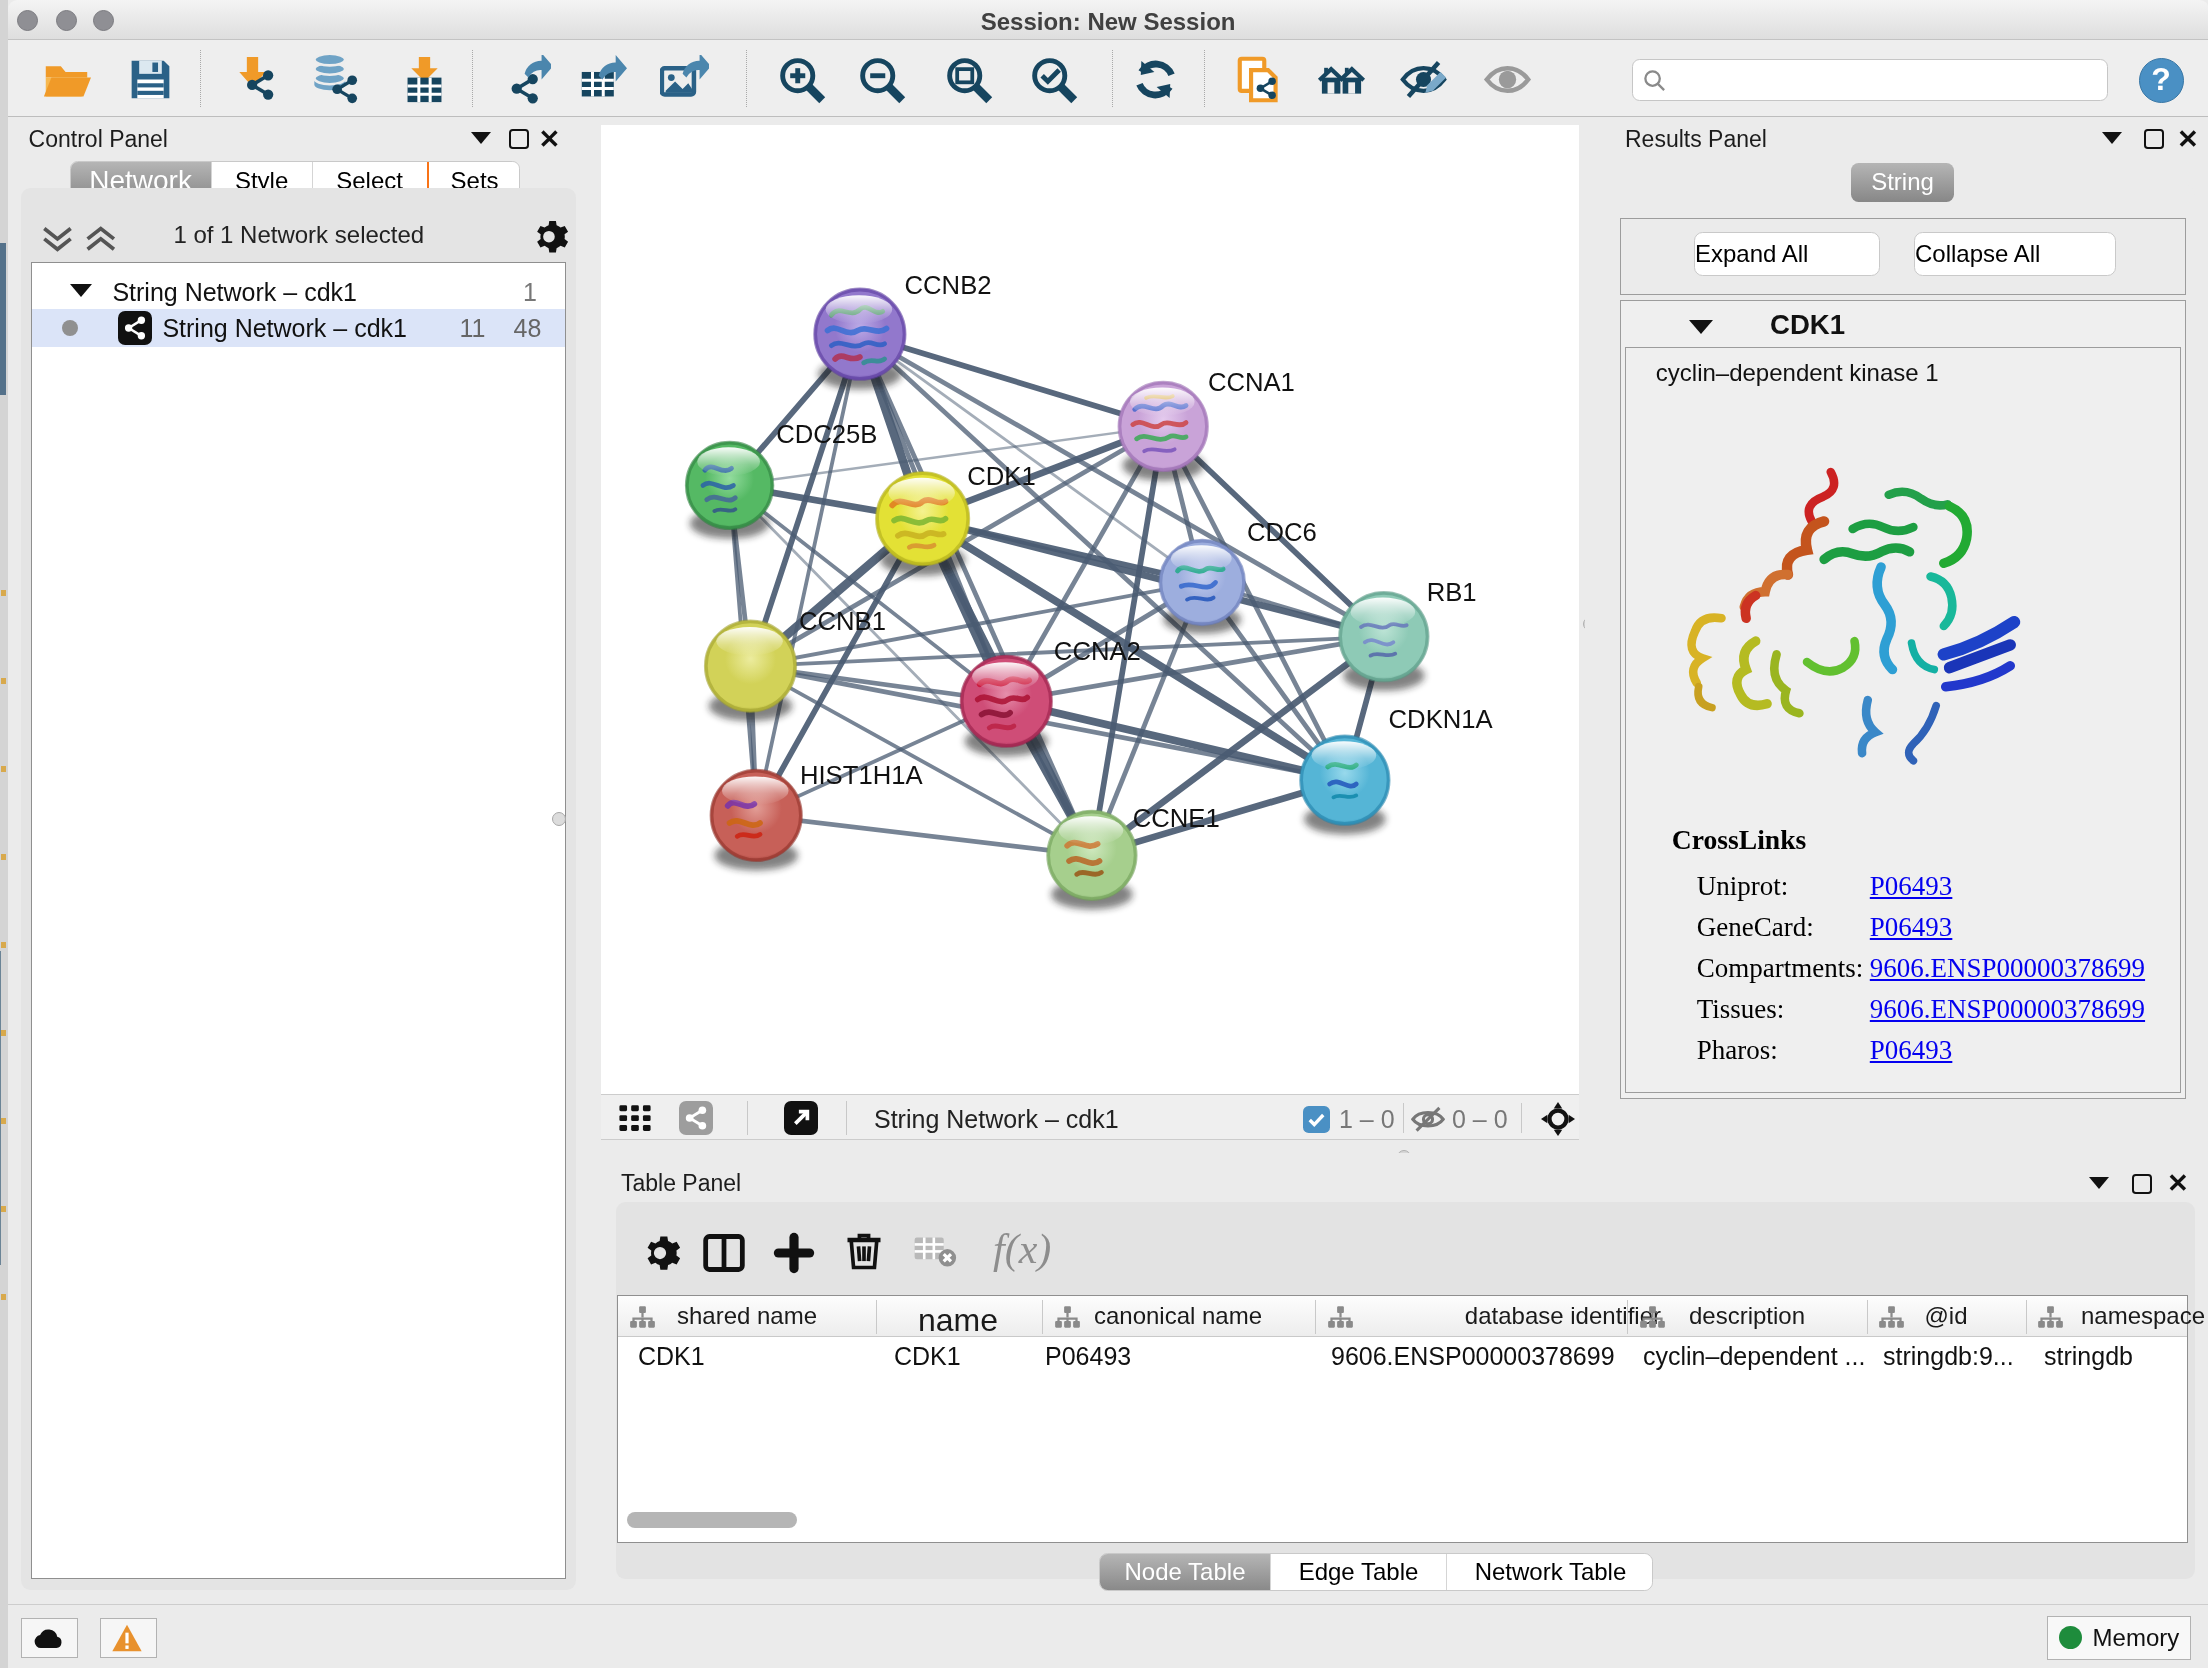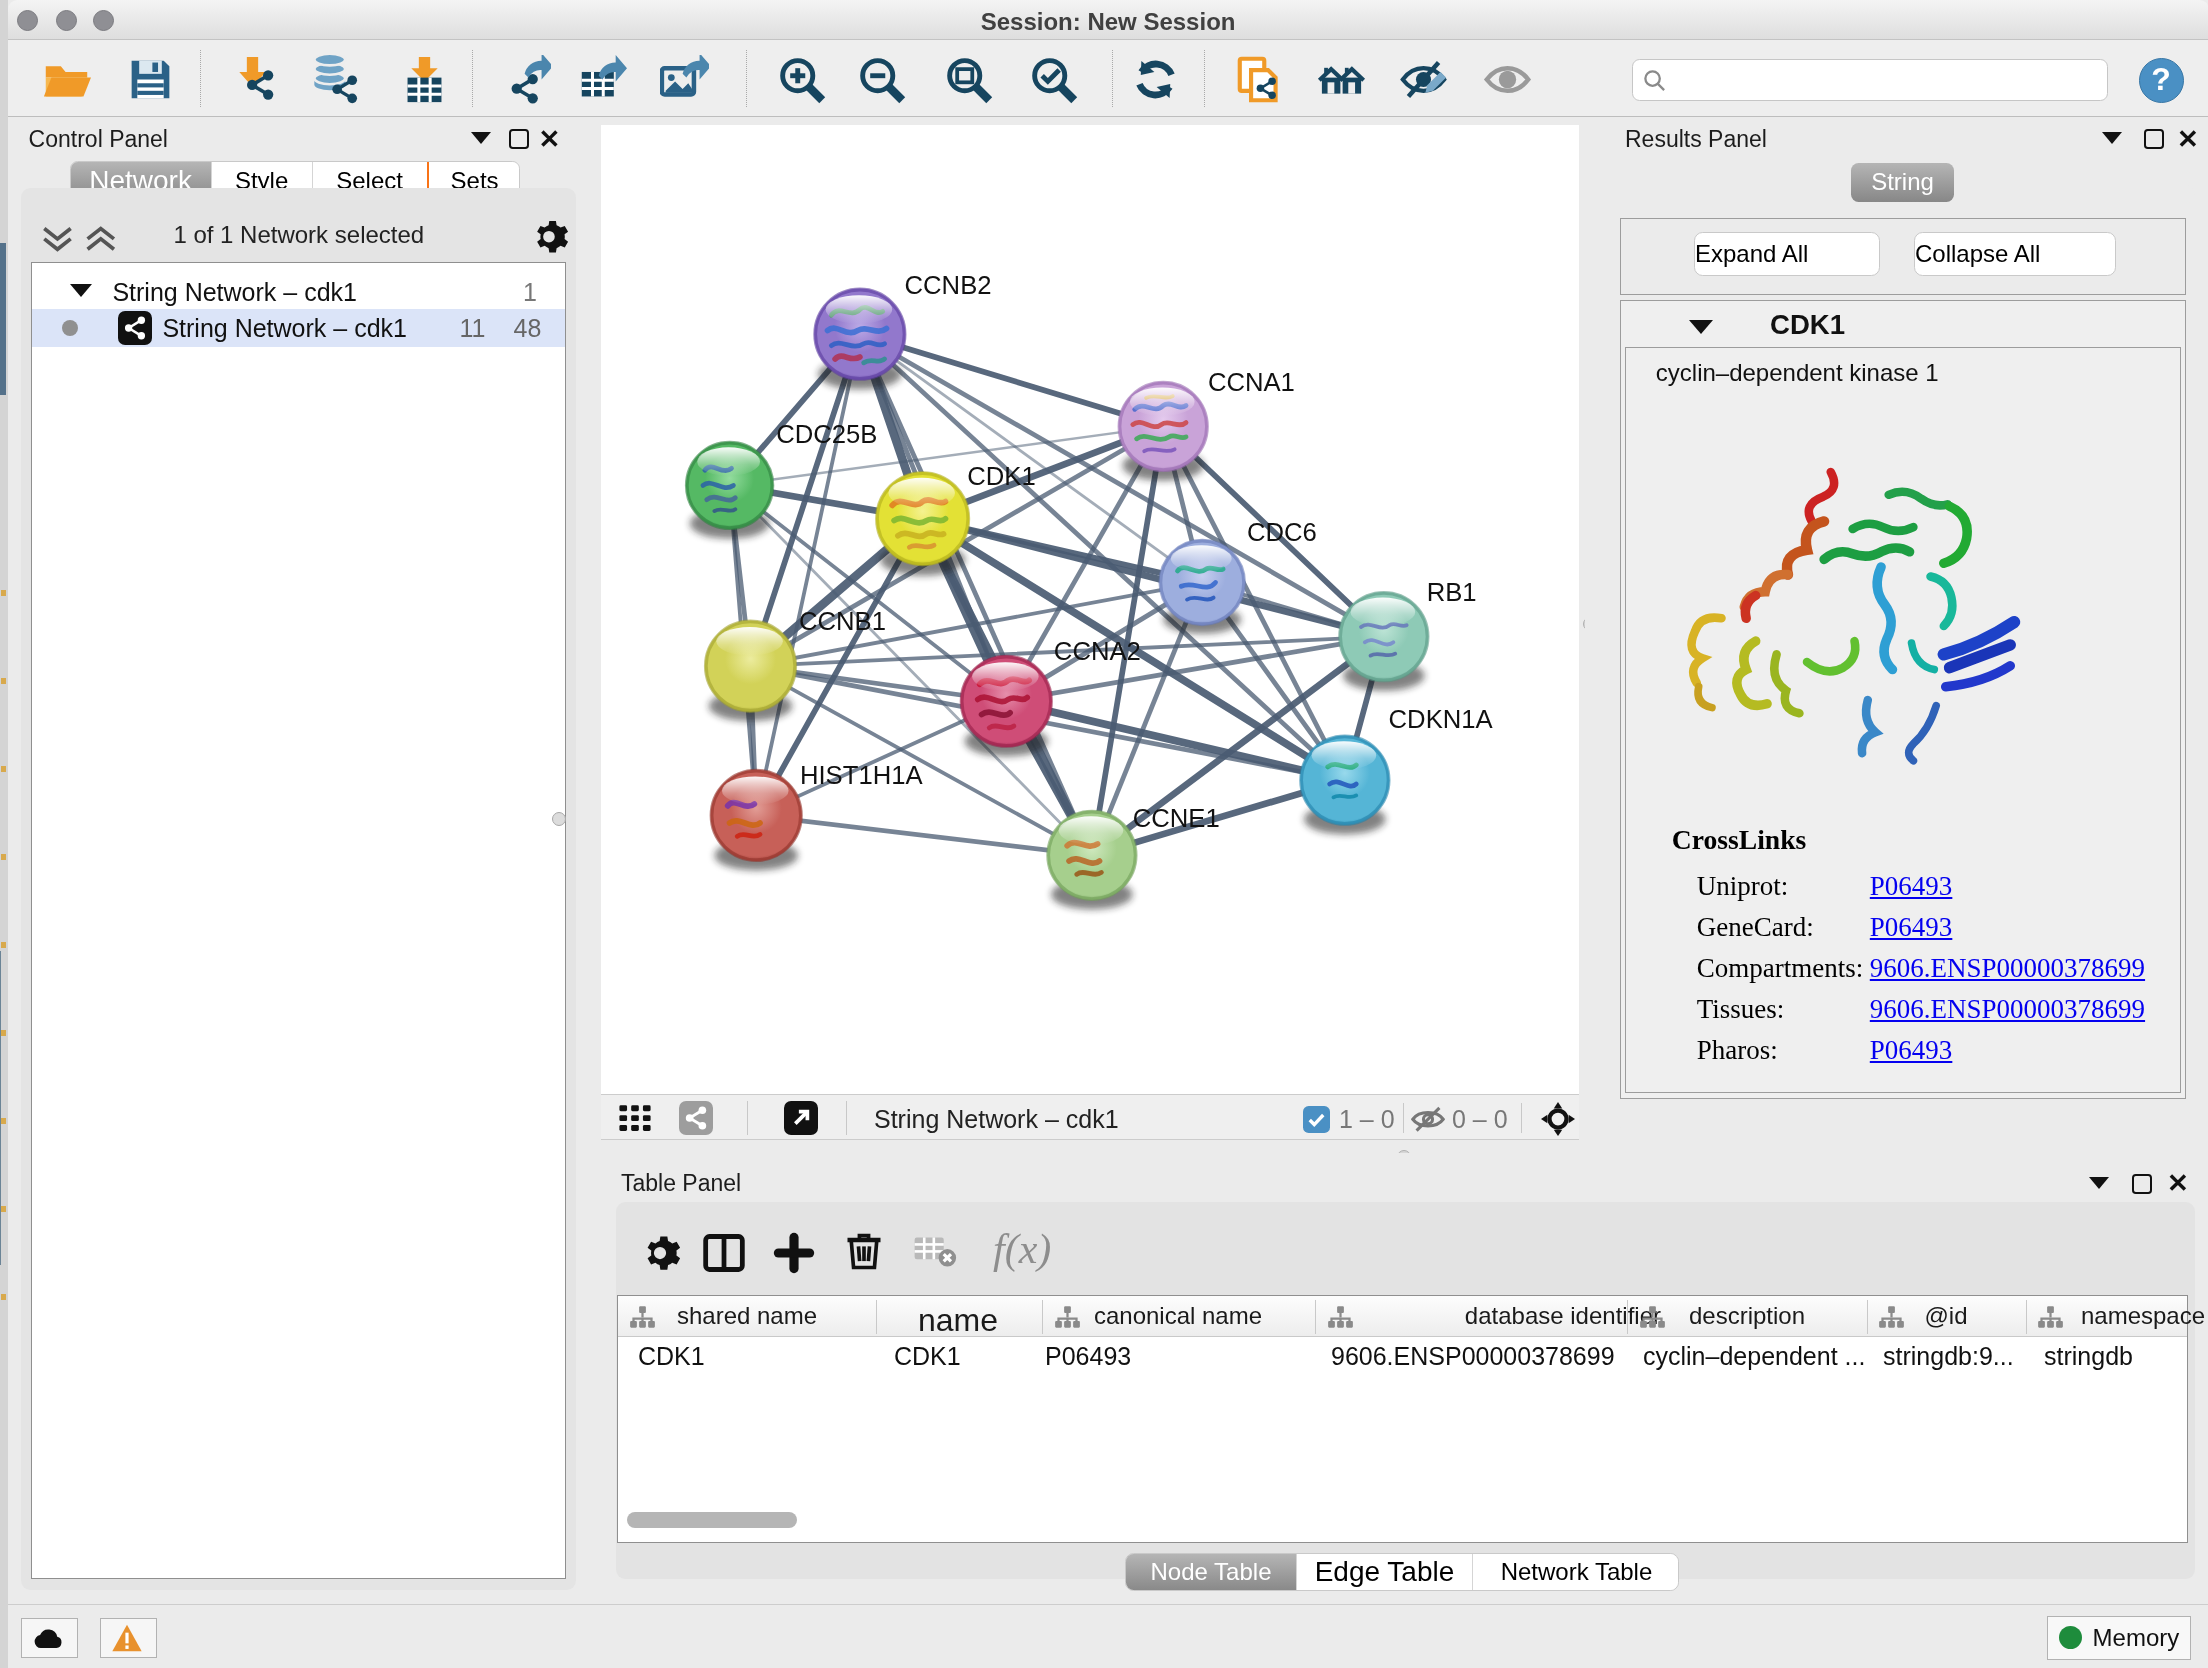"Node Table" div.abs { left: 524px -> 498px }
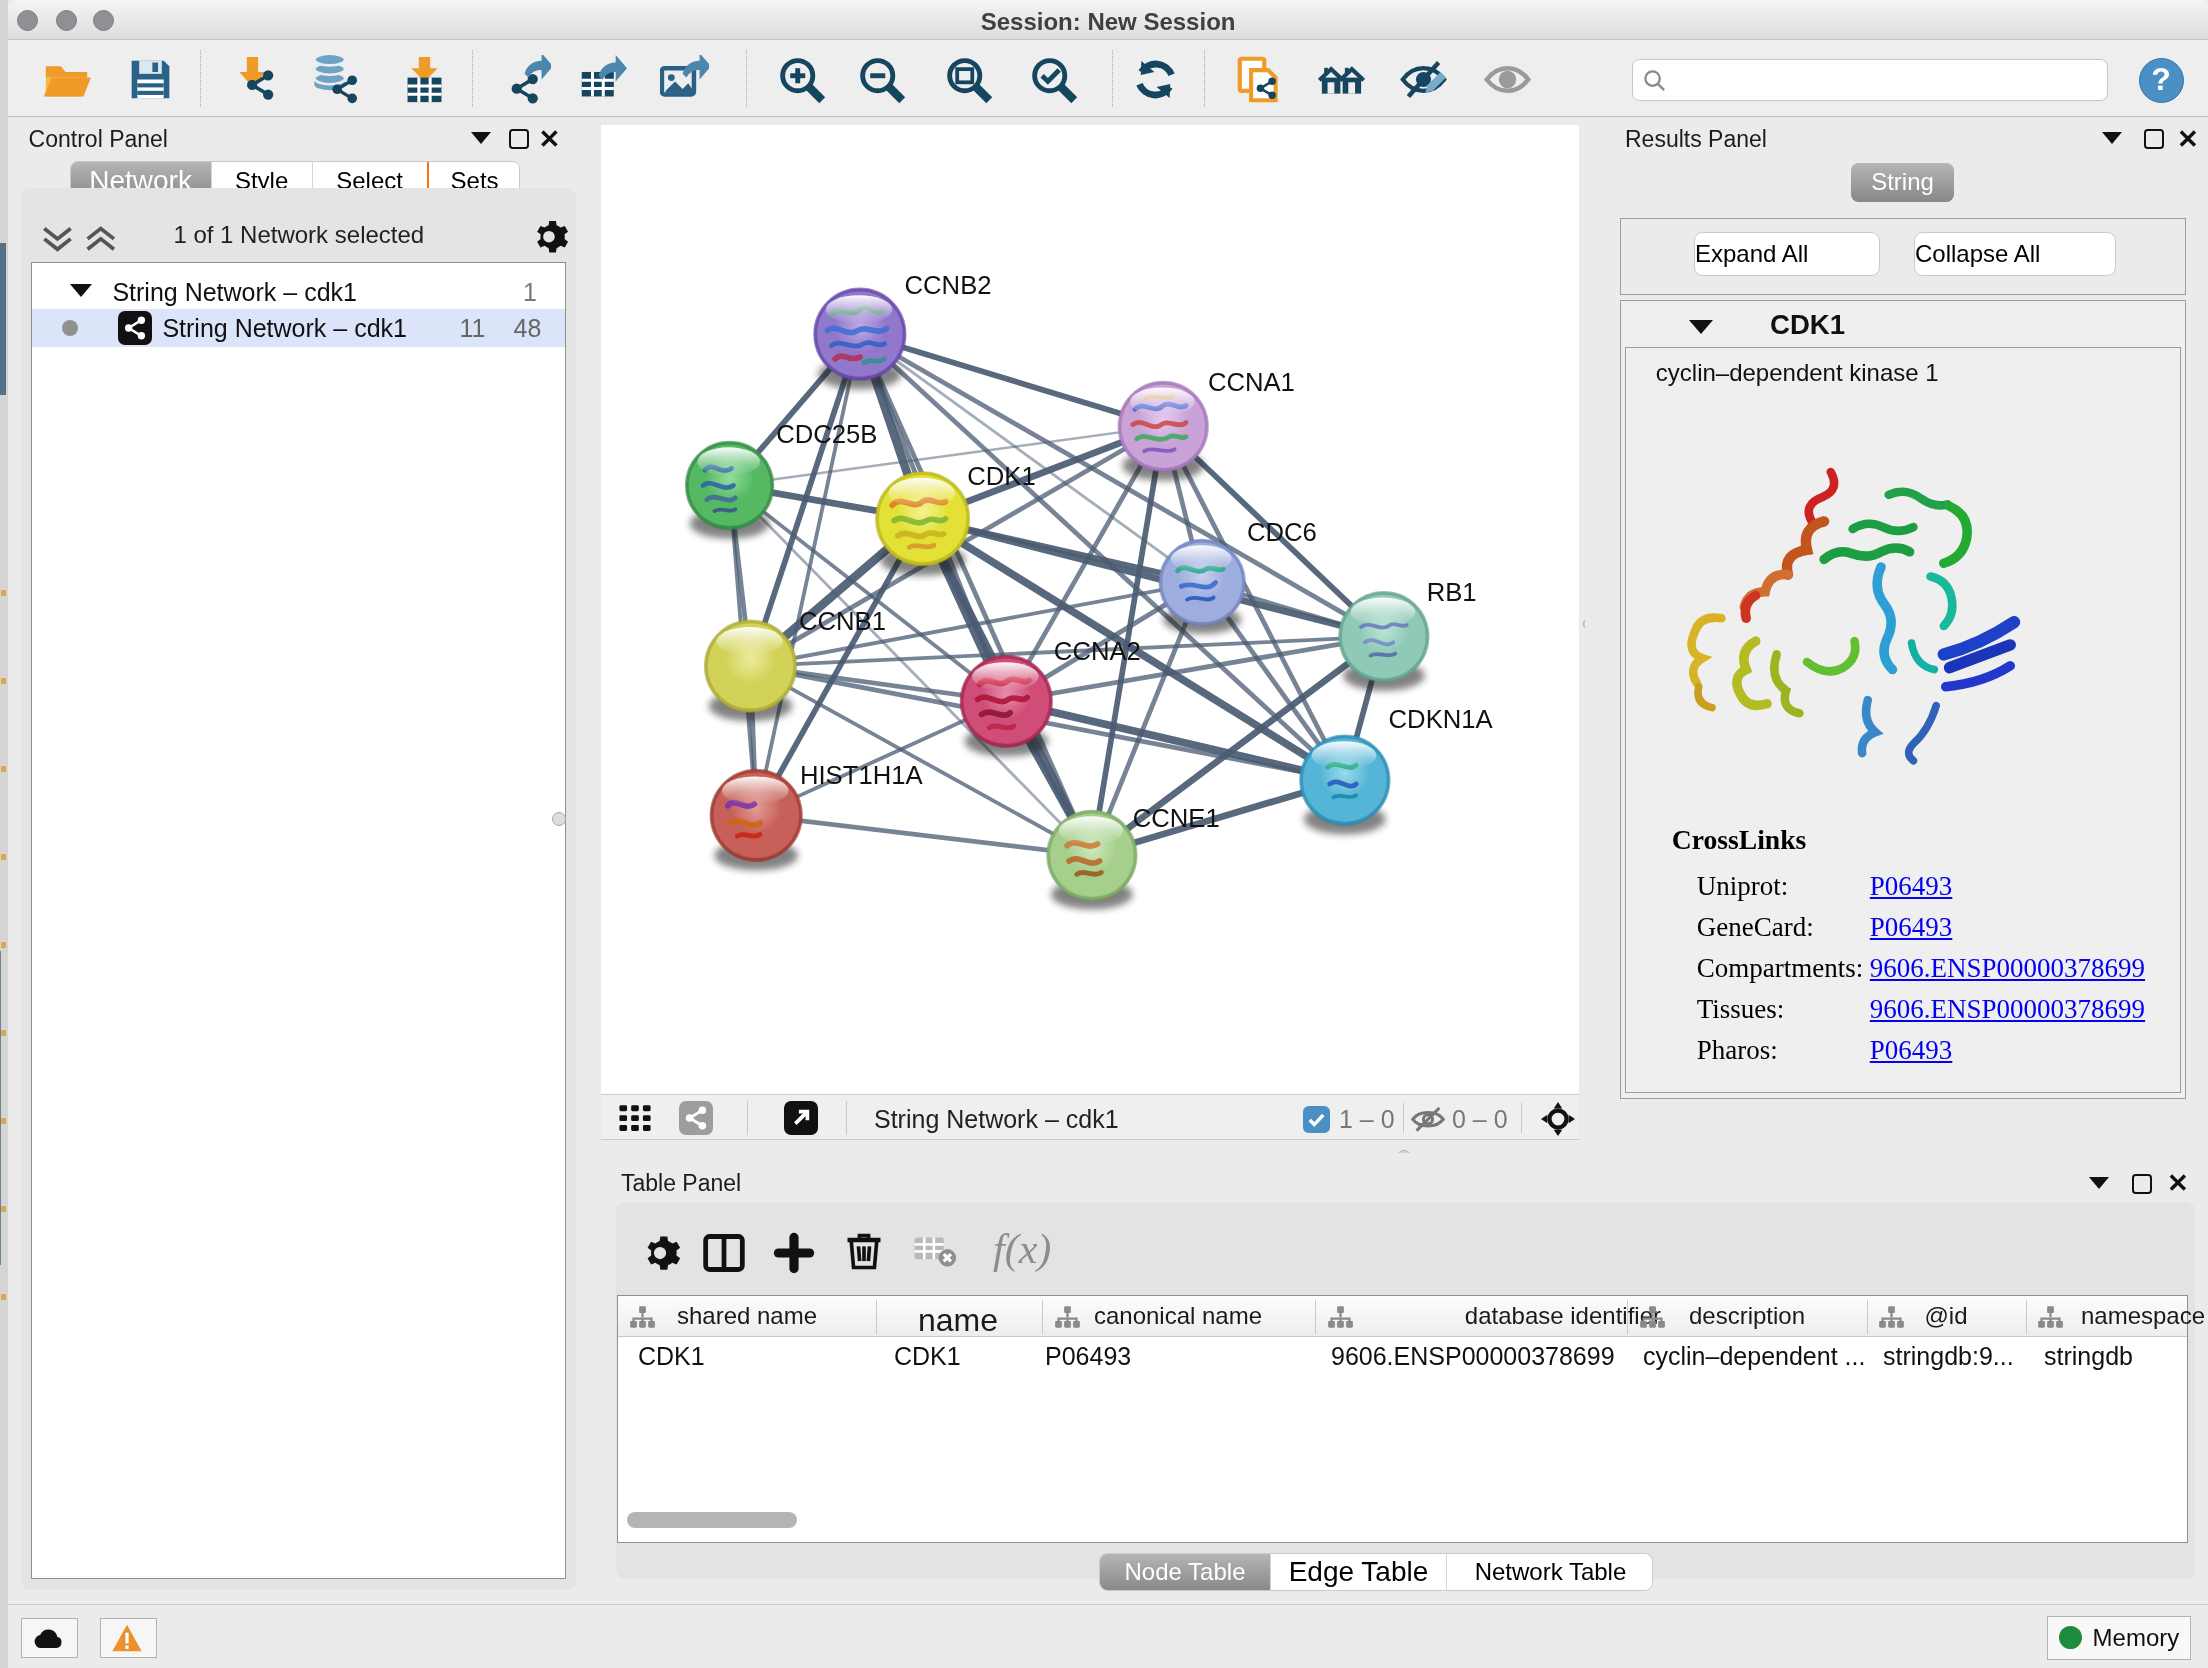"Edge Table" div.tabun { font-size: 28px -> 24px }
